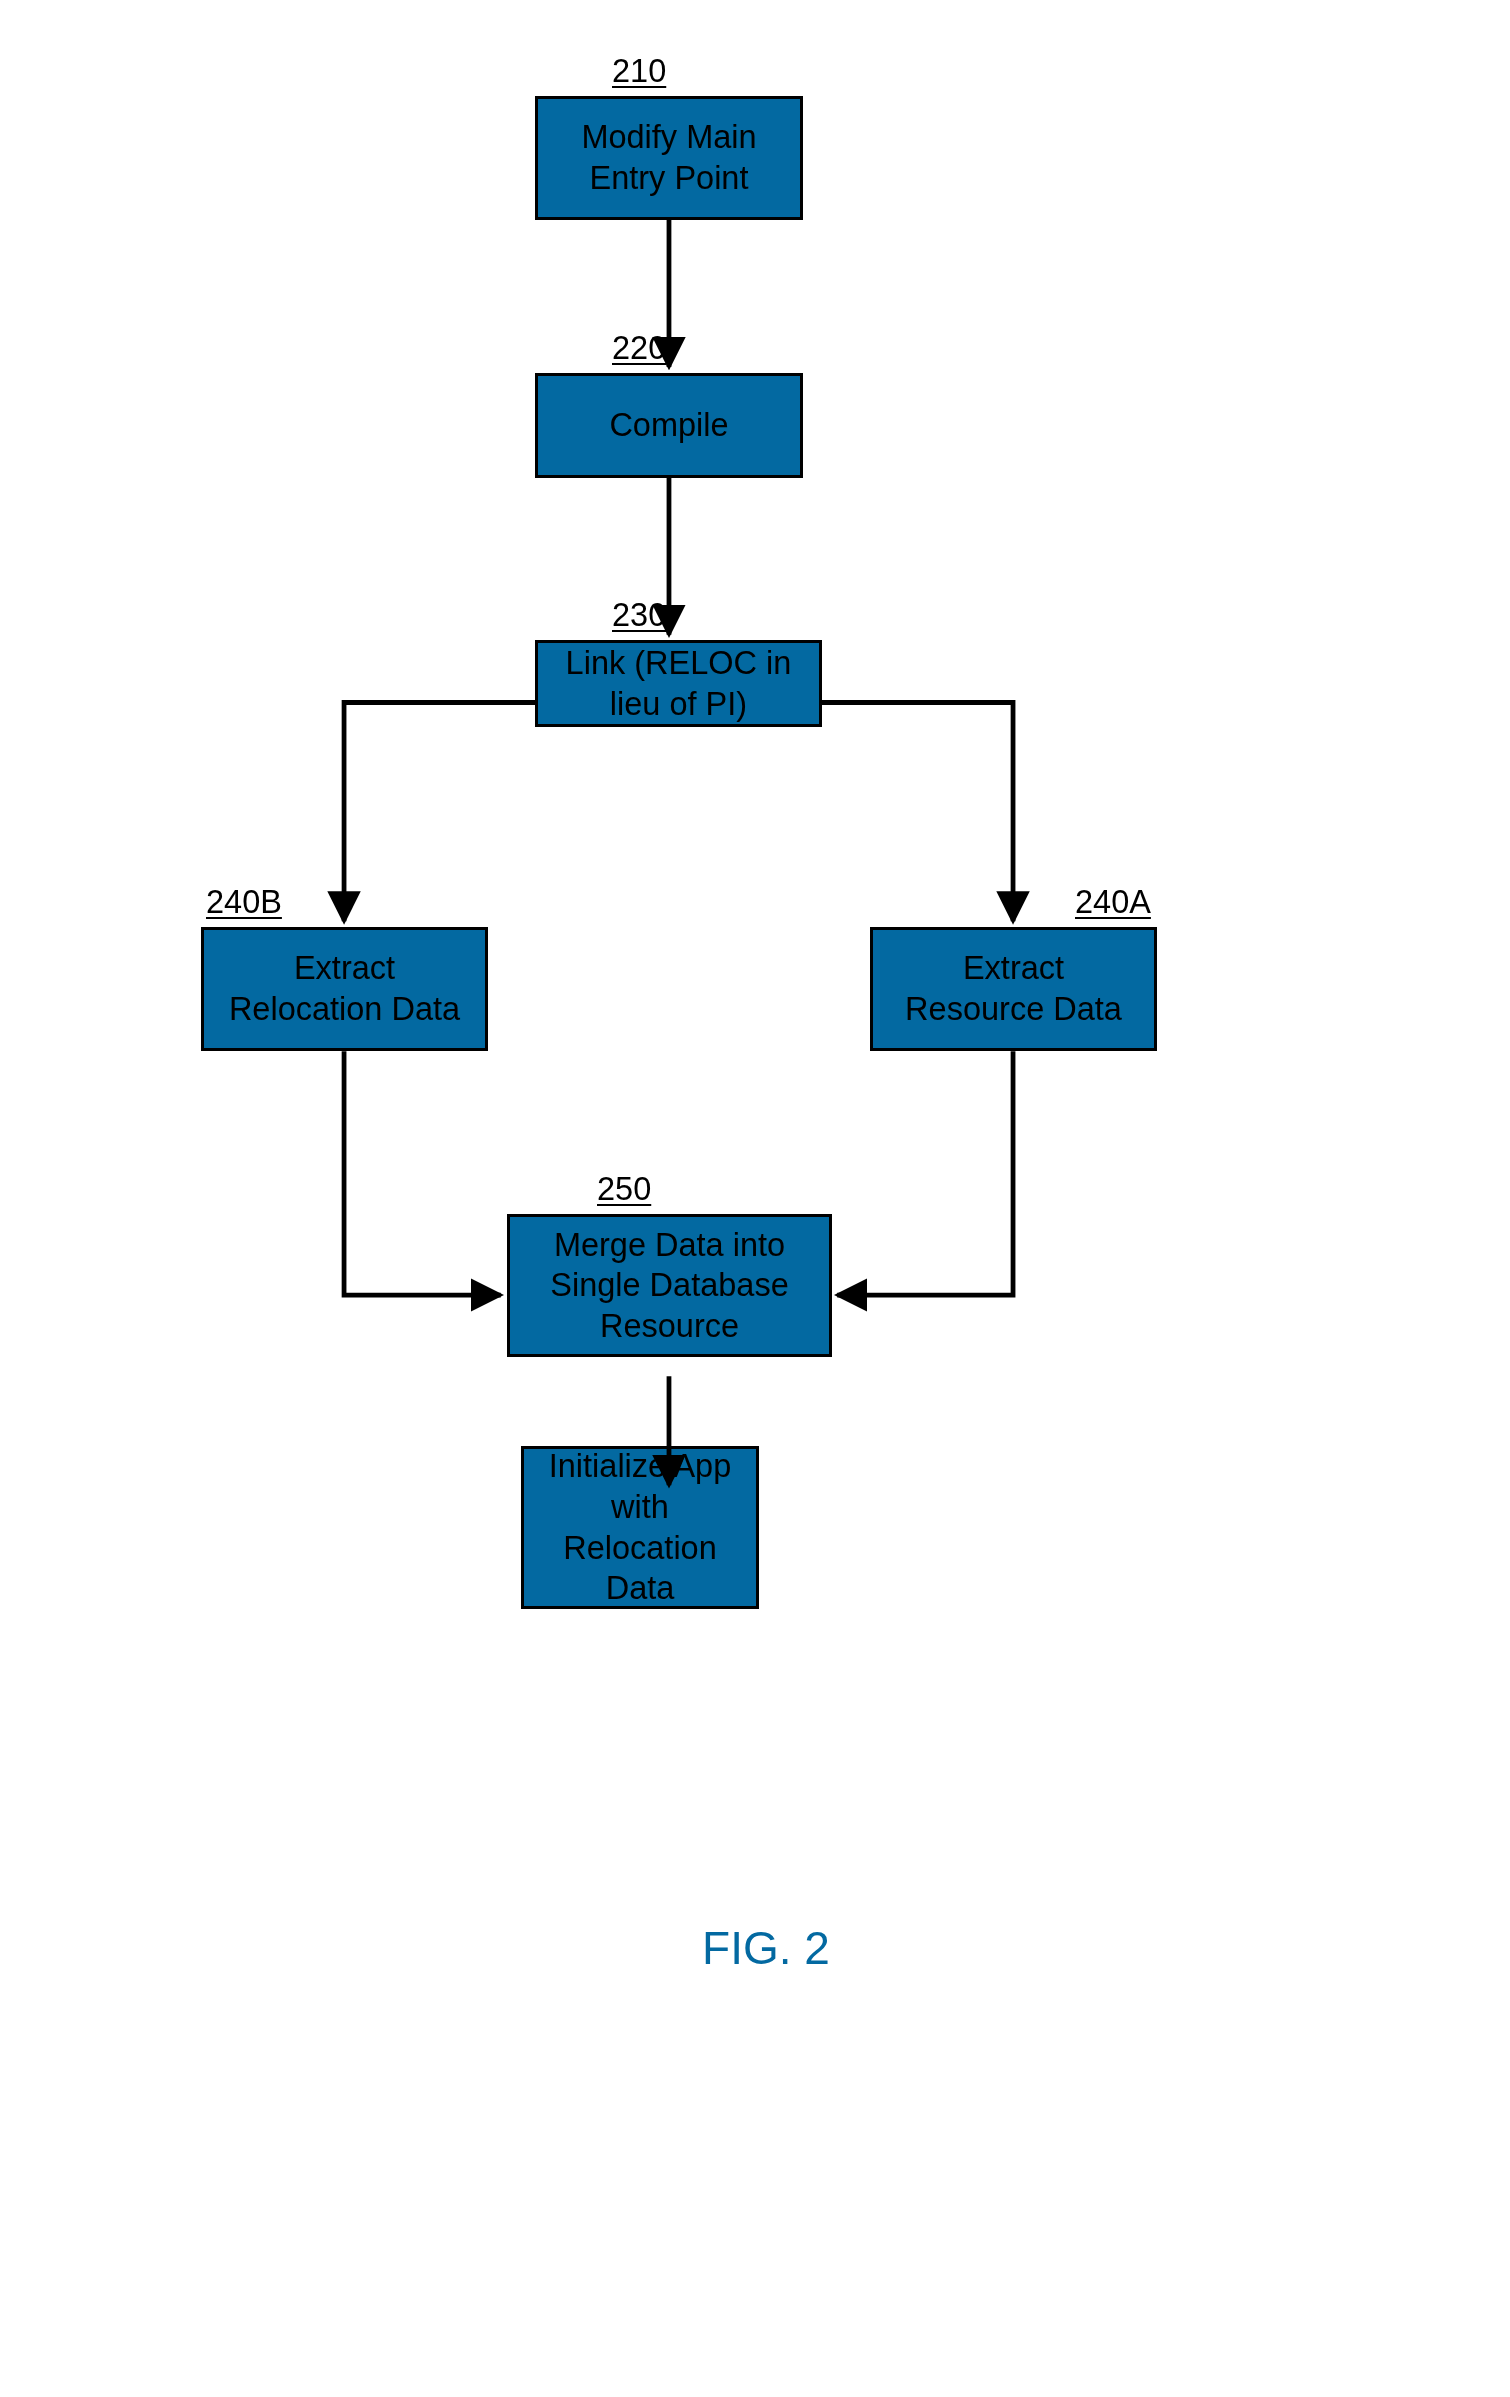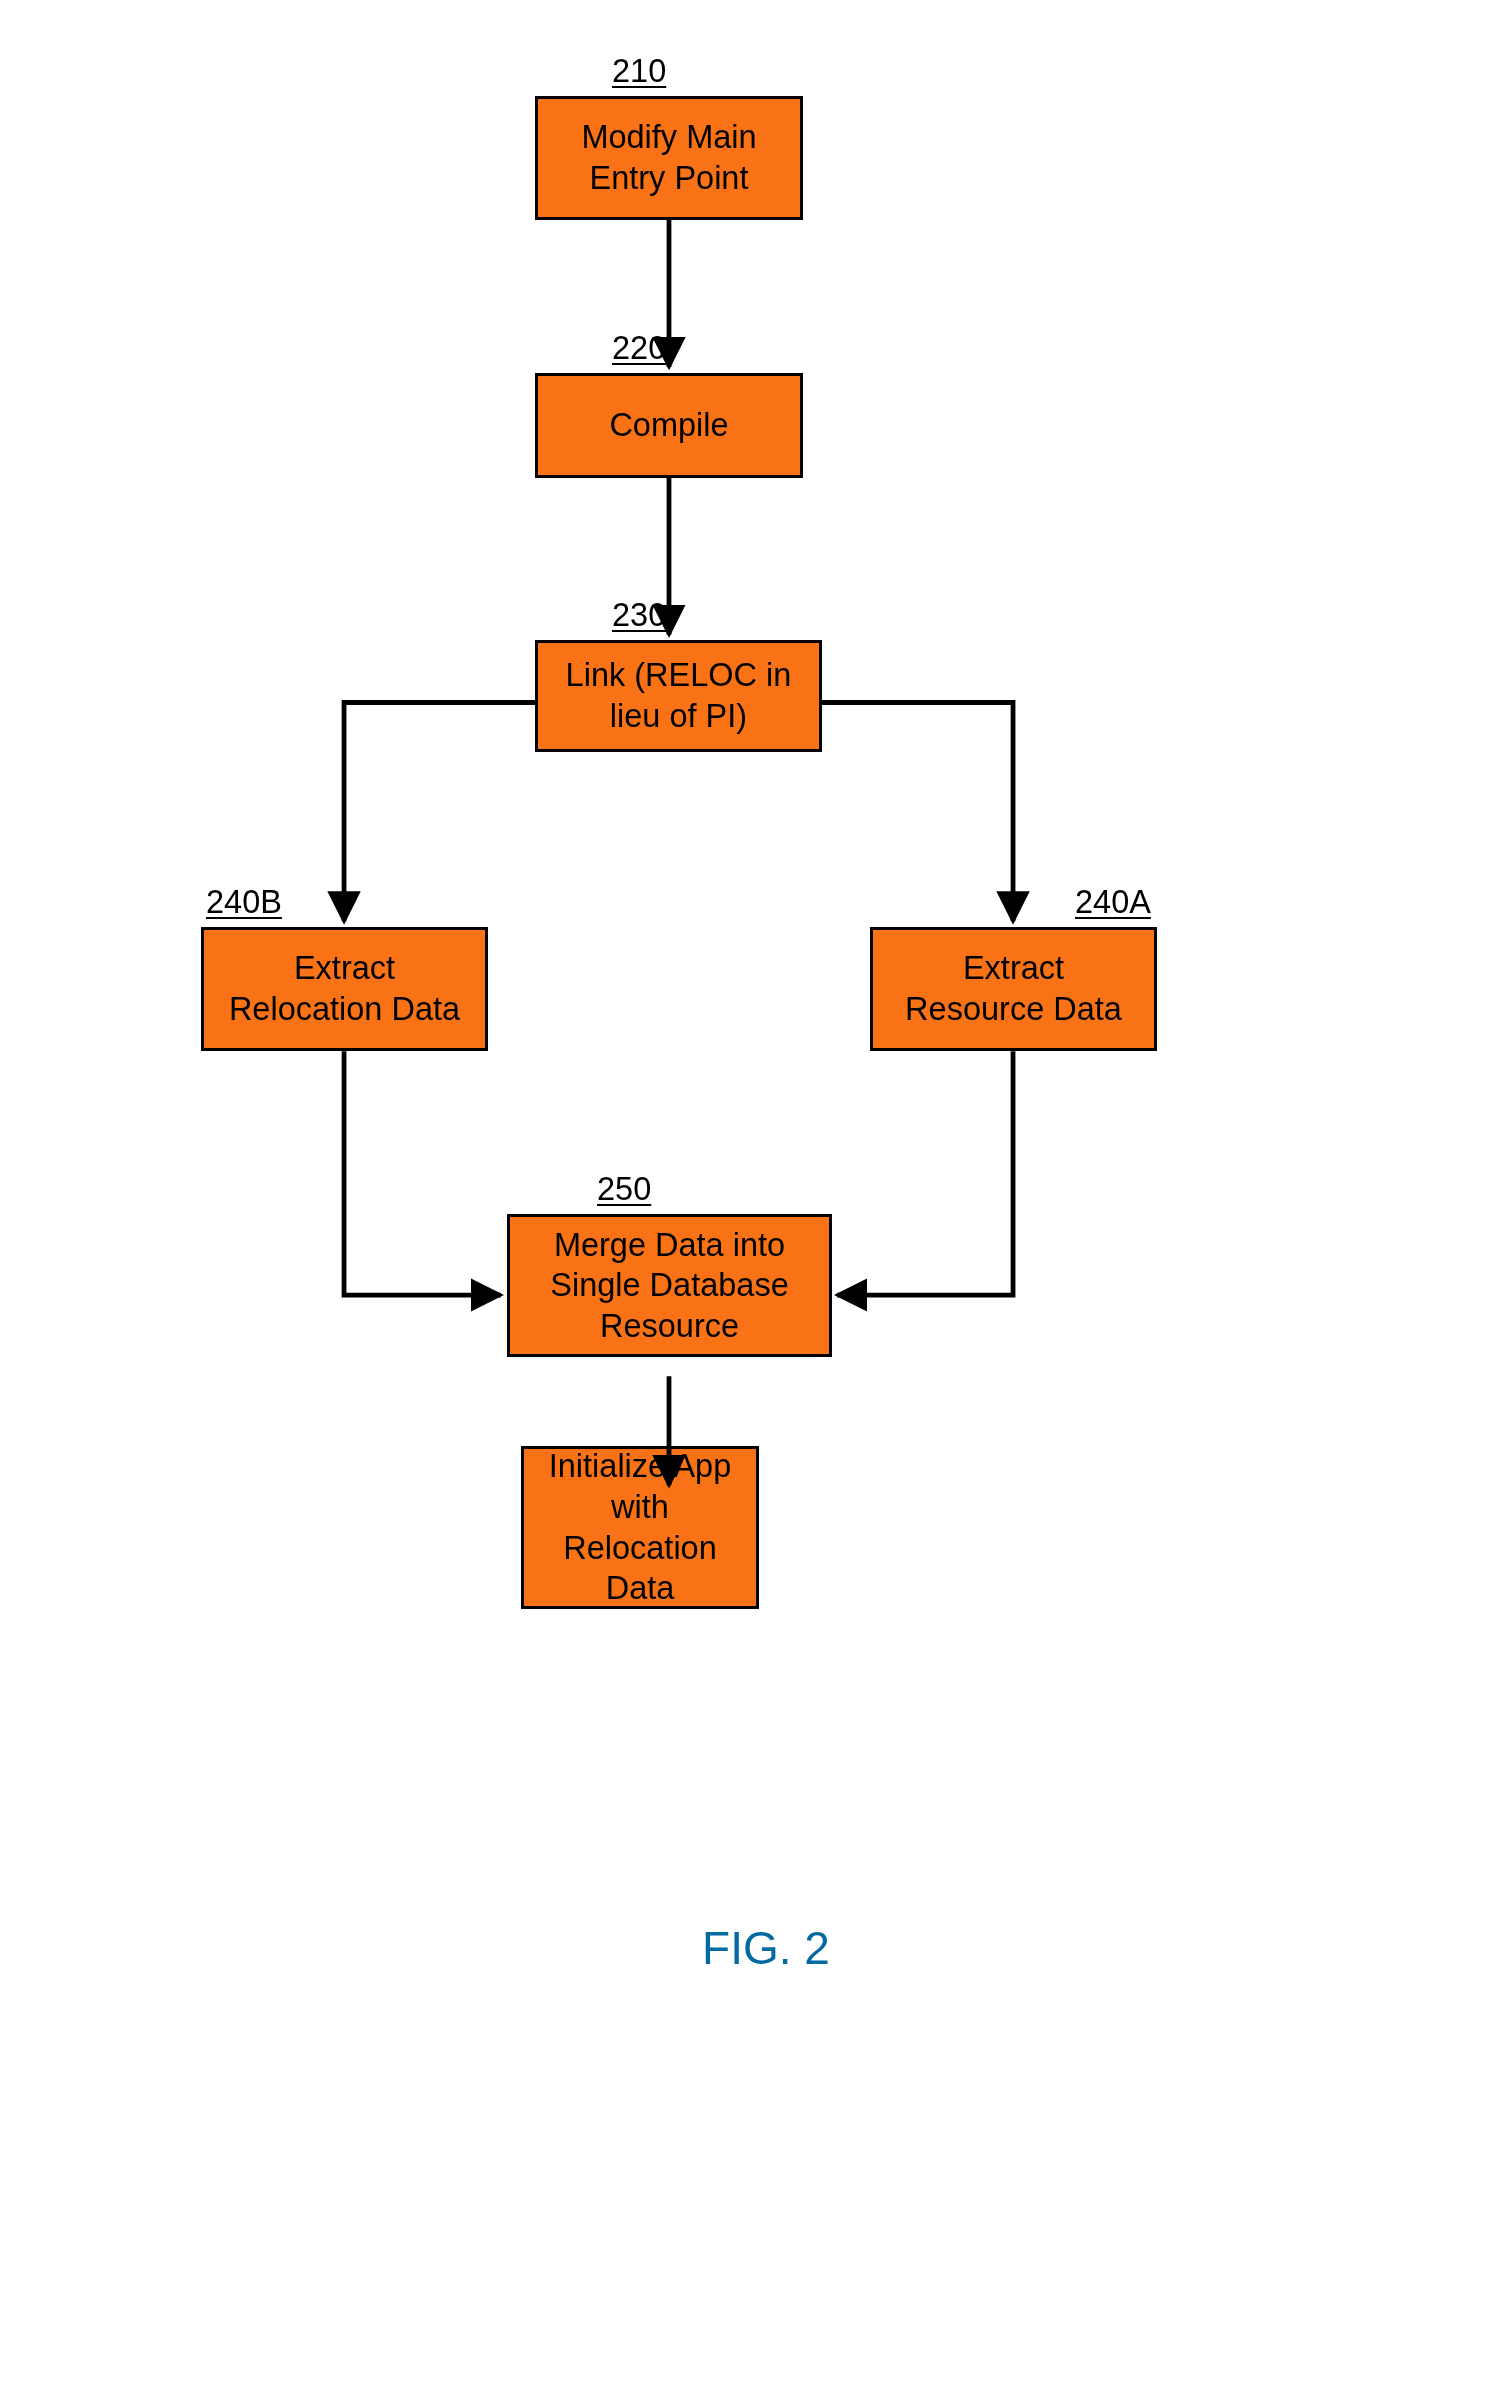"Modify Main" .box { background: #f97316 -> #0369a1 }
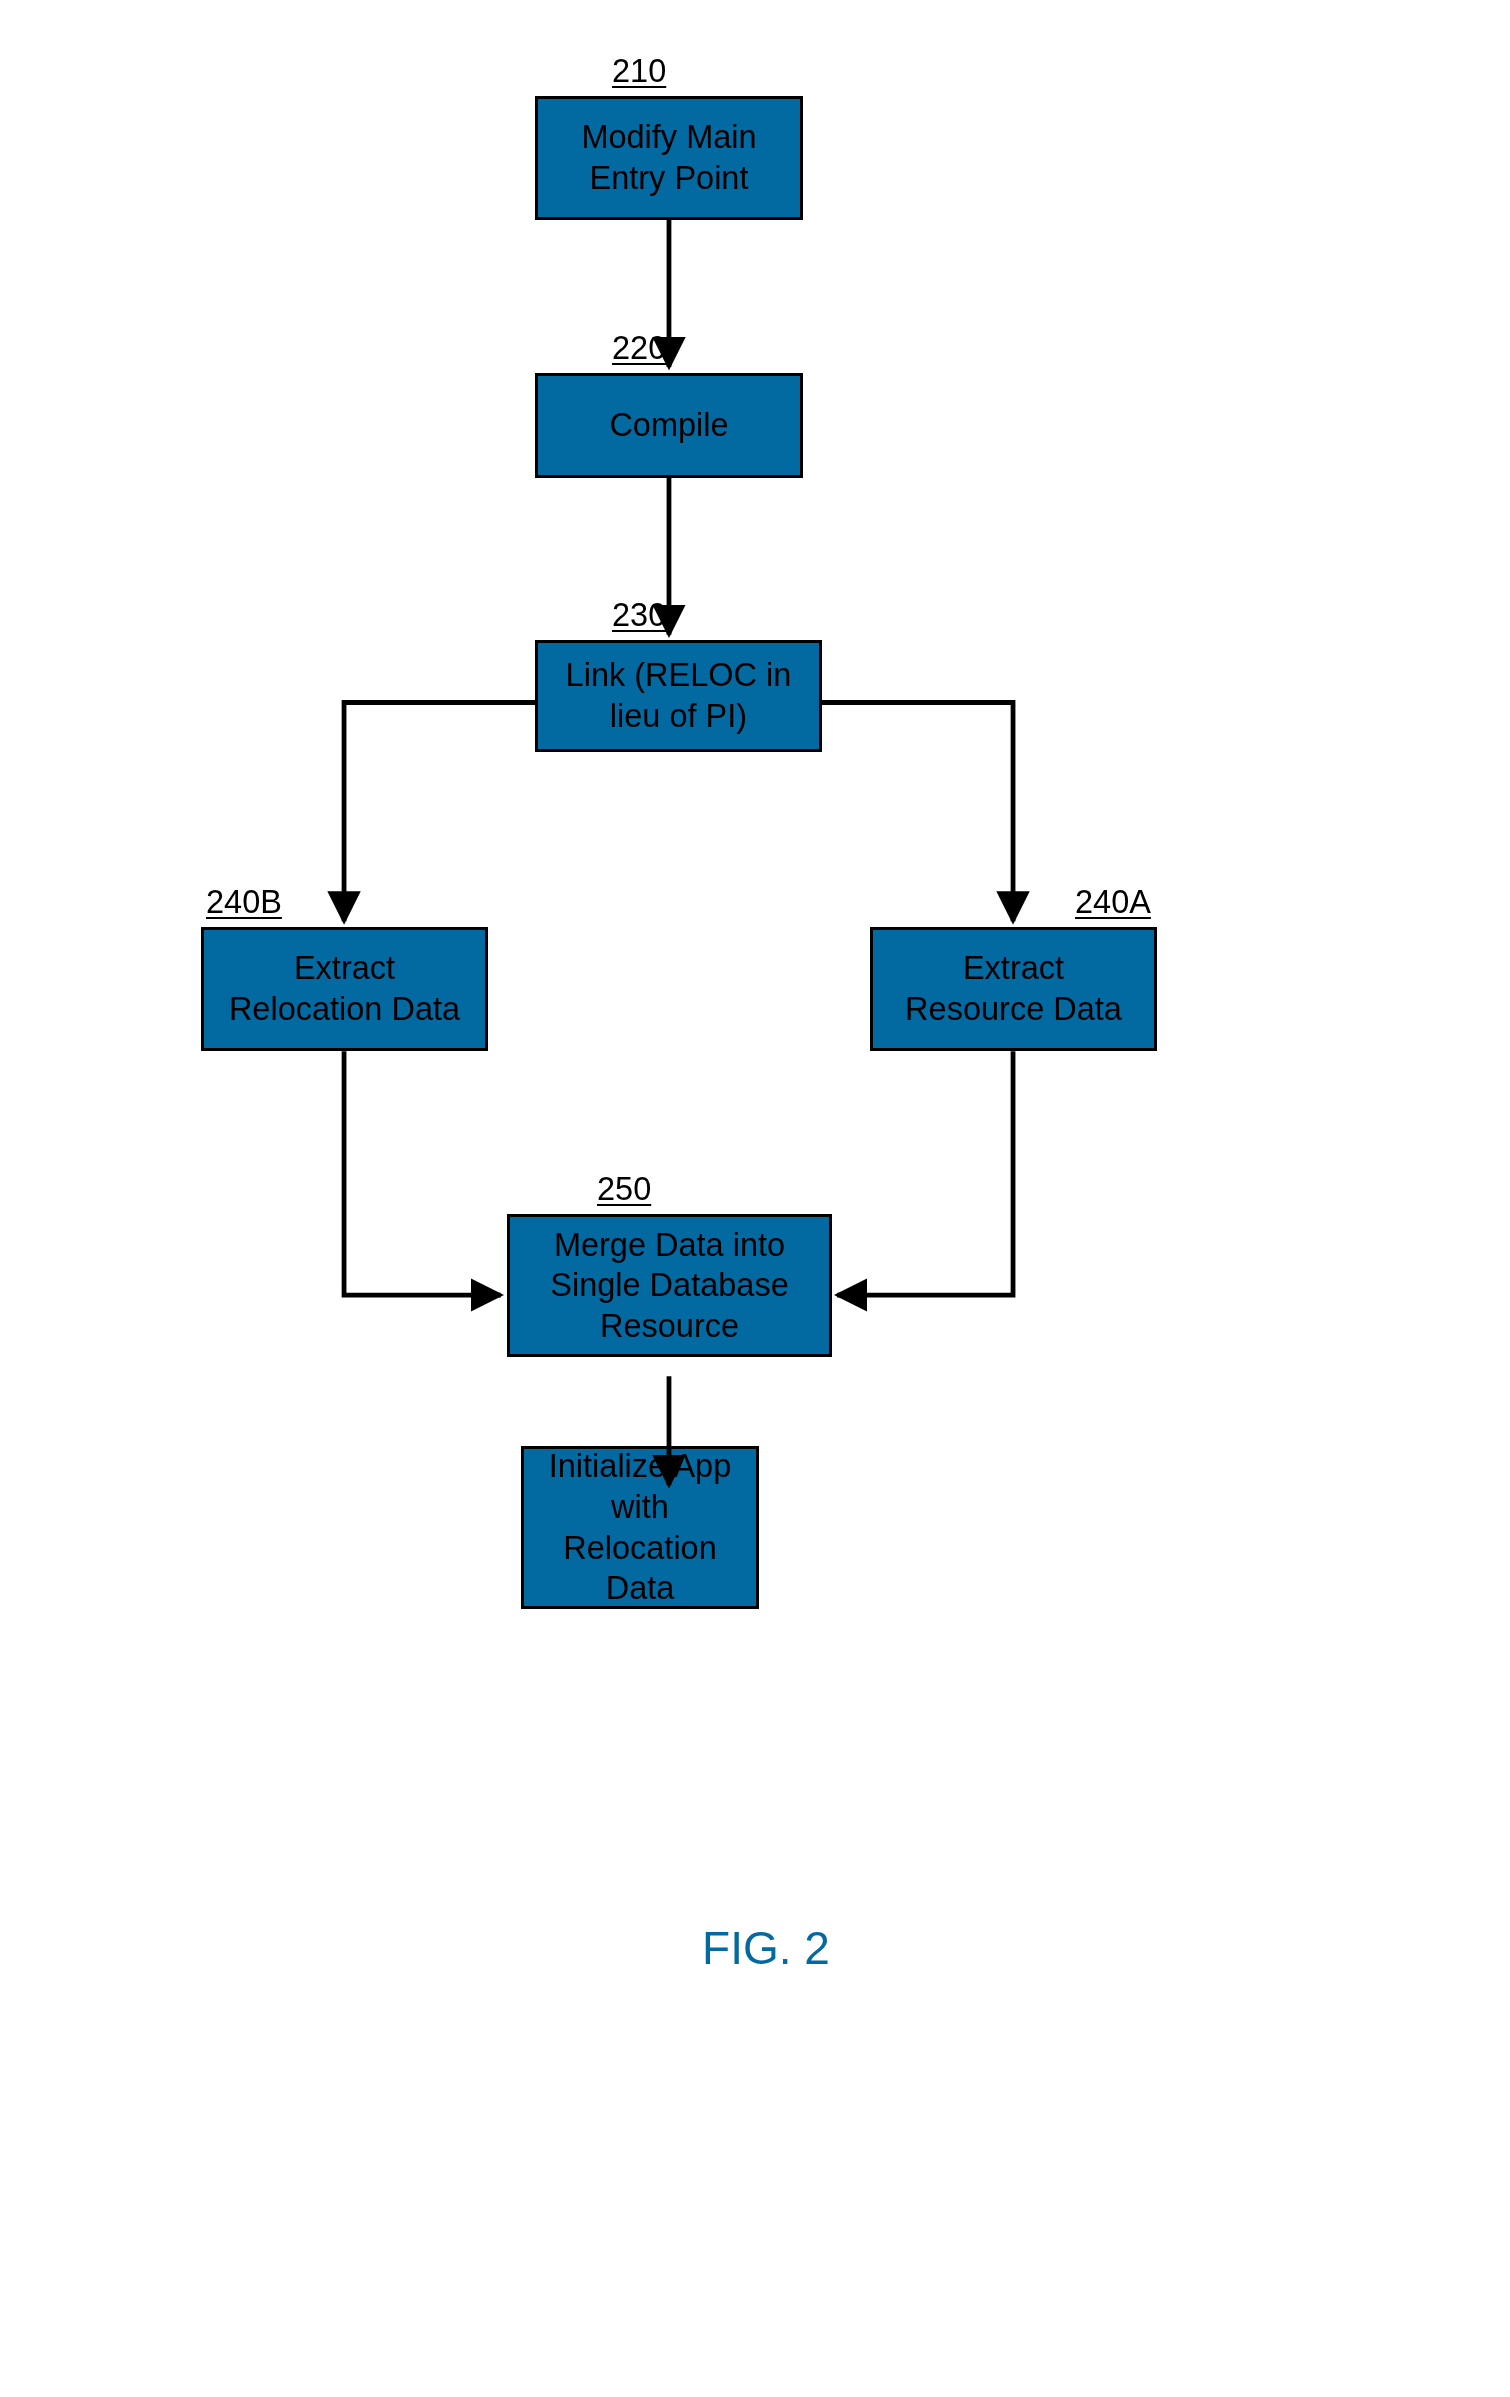"Link (RELOC in" div.box { height: 112px -> 87px }
